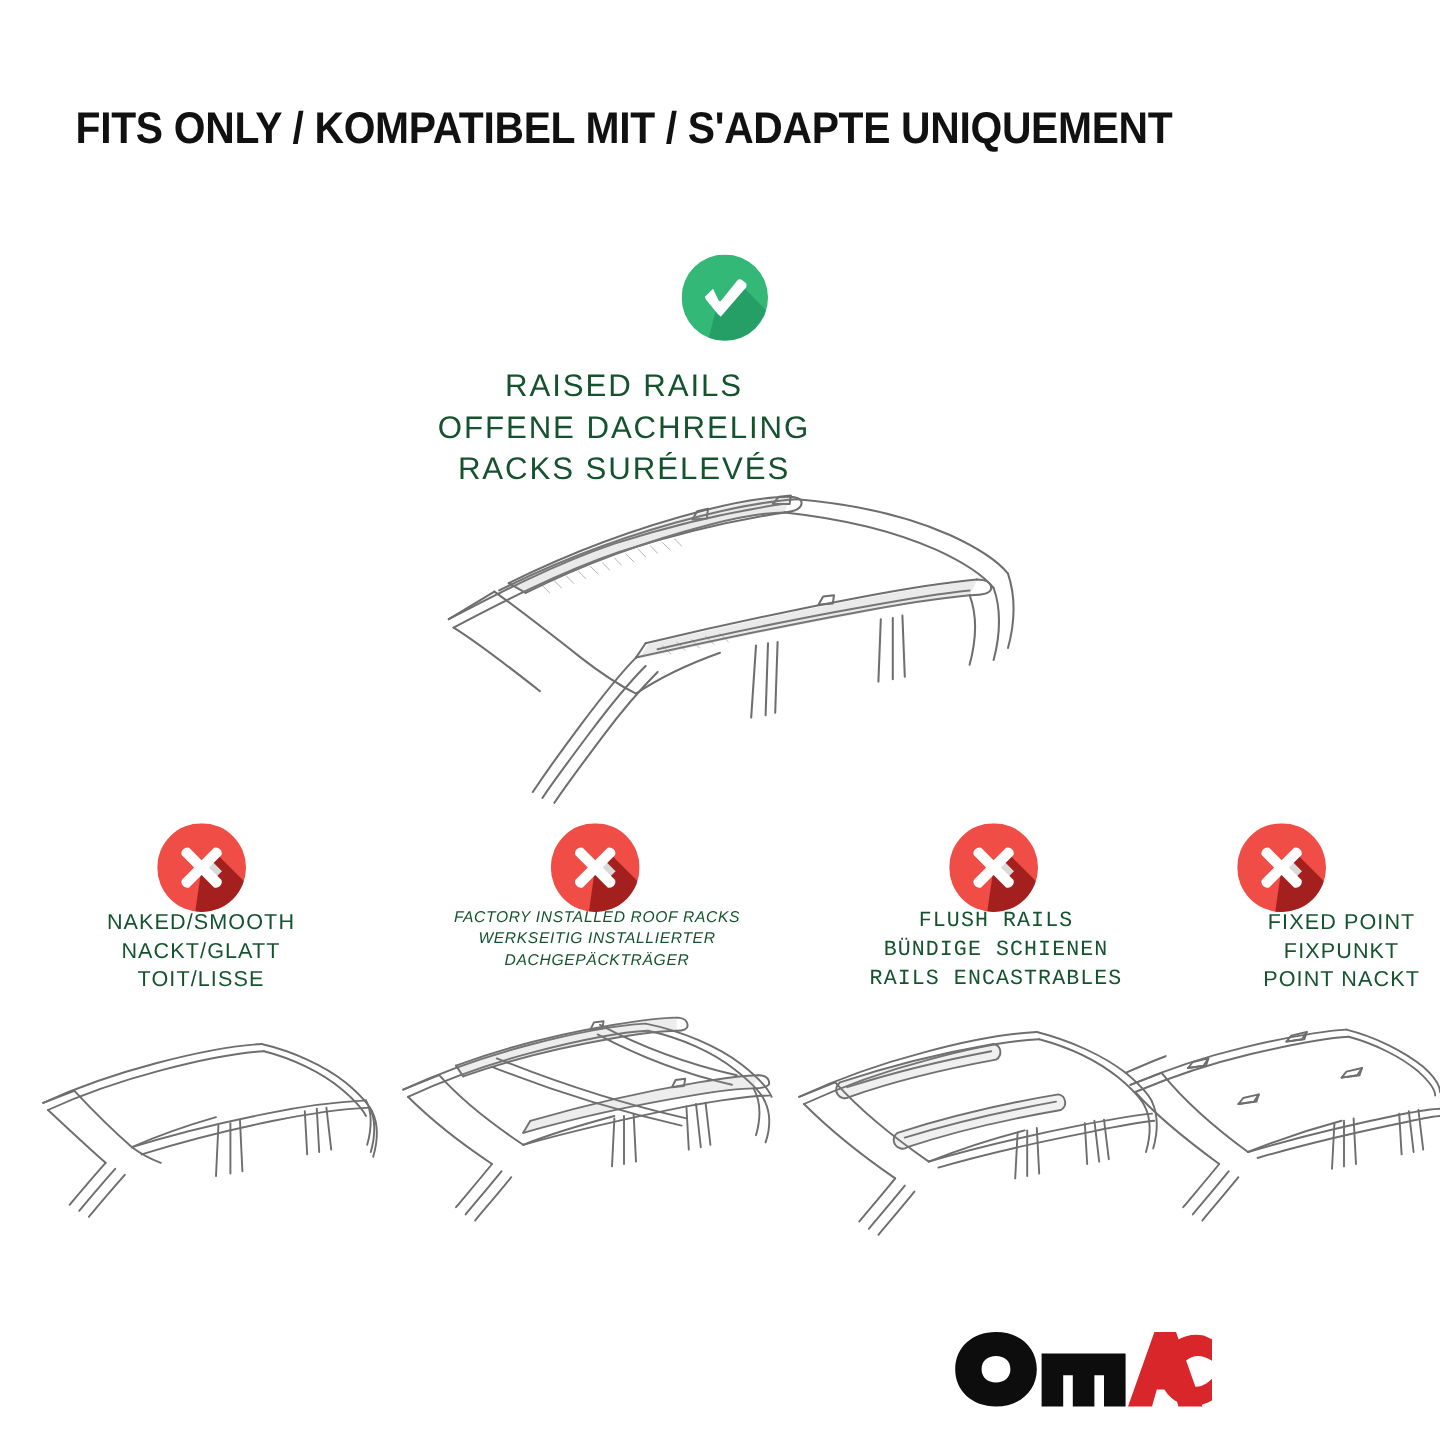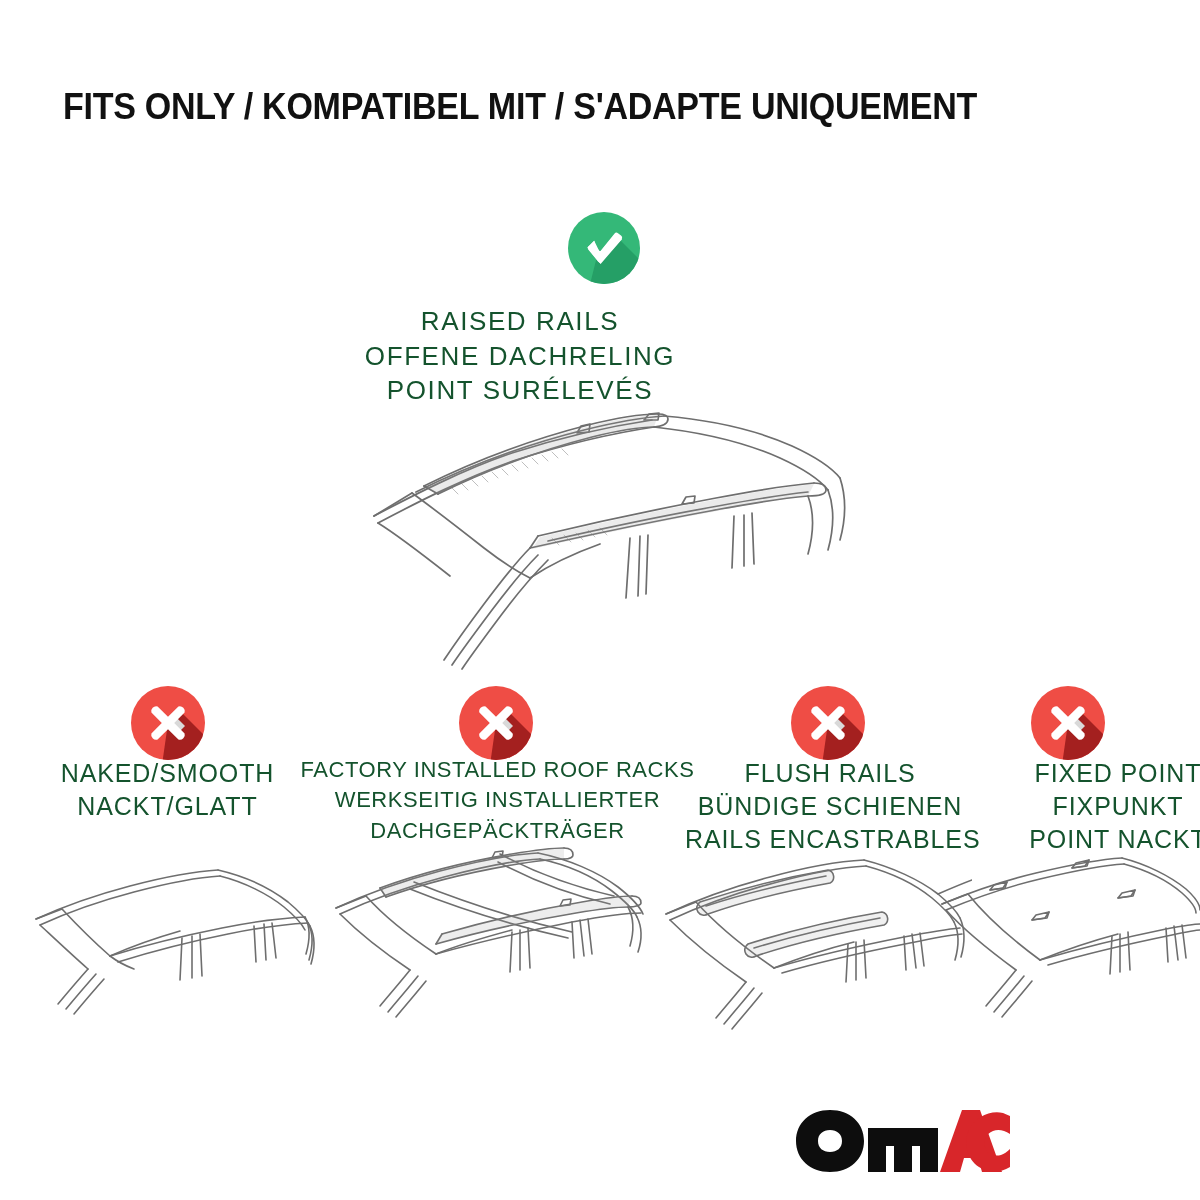"POINT SURÉLEVÉS" span.ln { text: POINT -> RACKS }
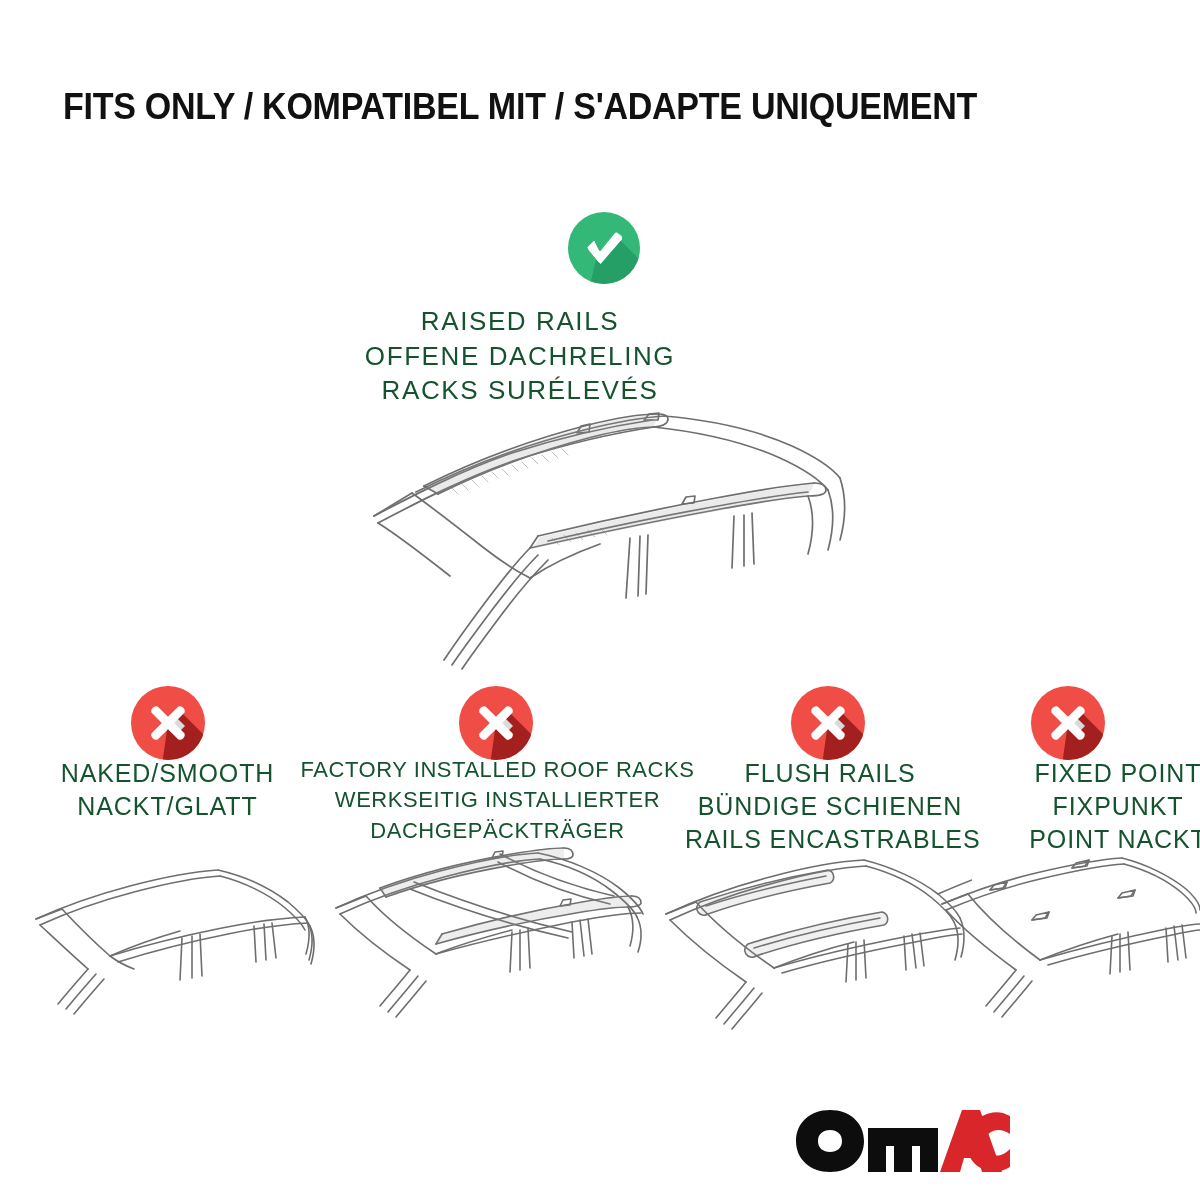"NAKED/SMOOTH" .cap-small { font-size: 25px -> 18px }
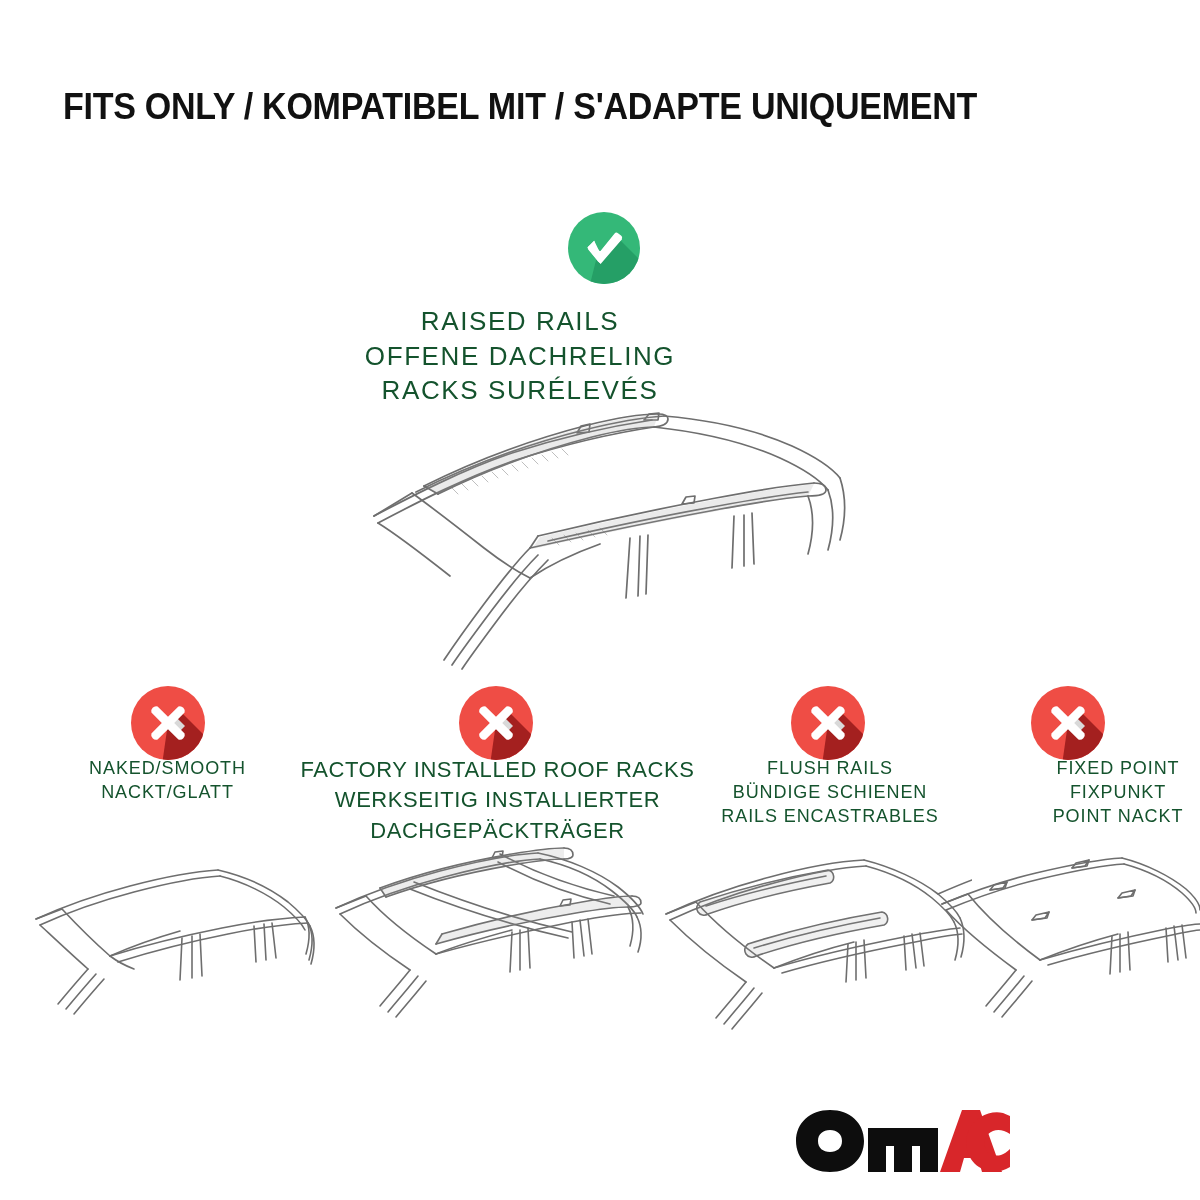"FACTORY INSTALLED ROOF RACKS" .cap-tiny { font-size: 22px -> 13px; font-style: none -> italic }
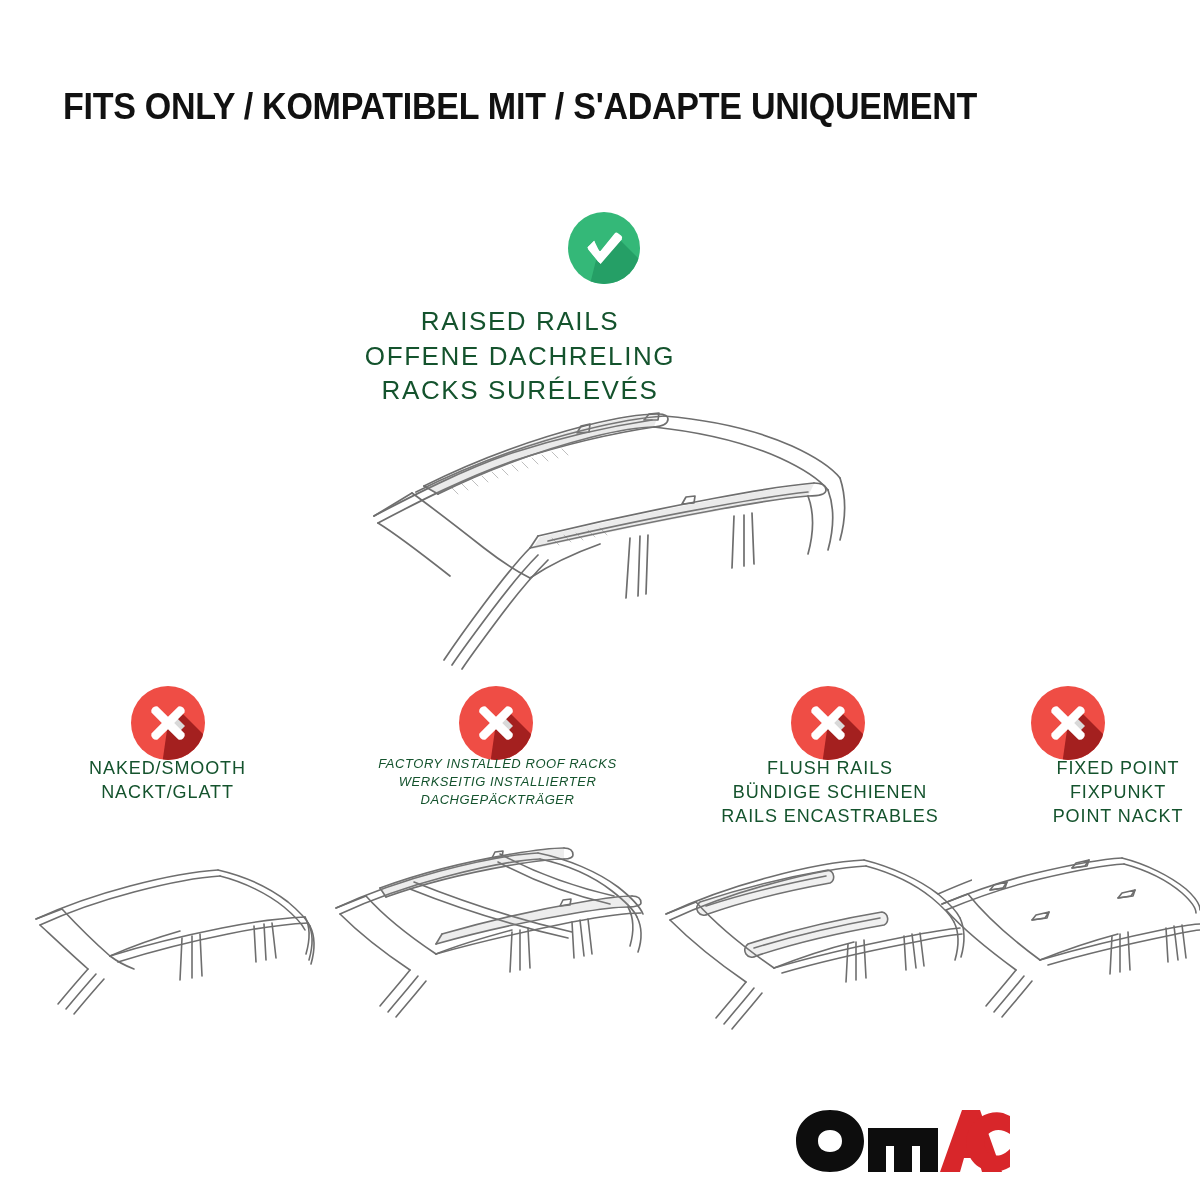"FLUSH RAILS" div.caption { font-family: none -> Liberation Mono, monospace }
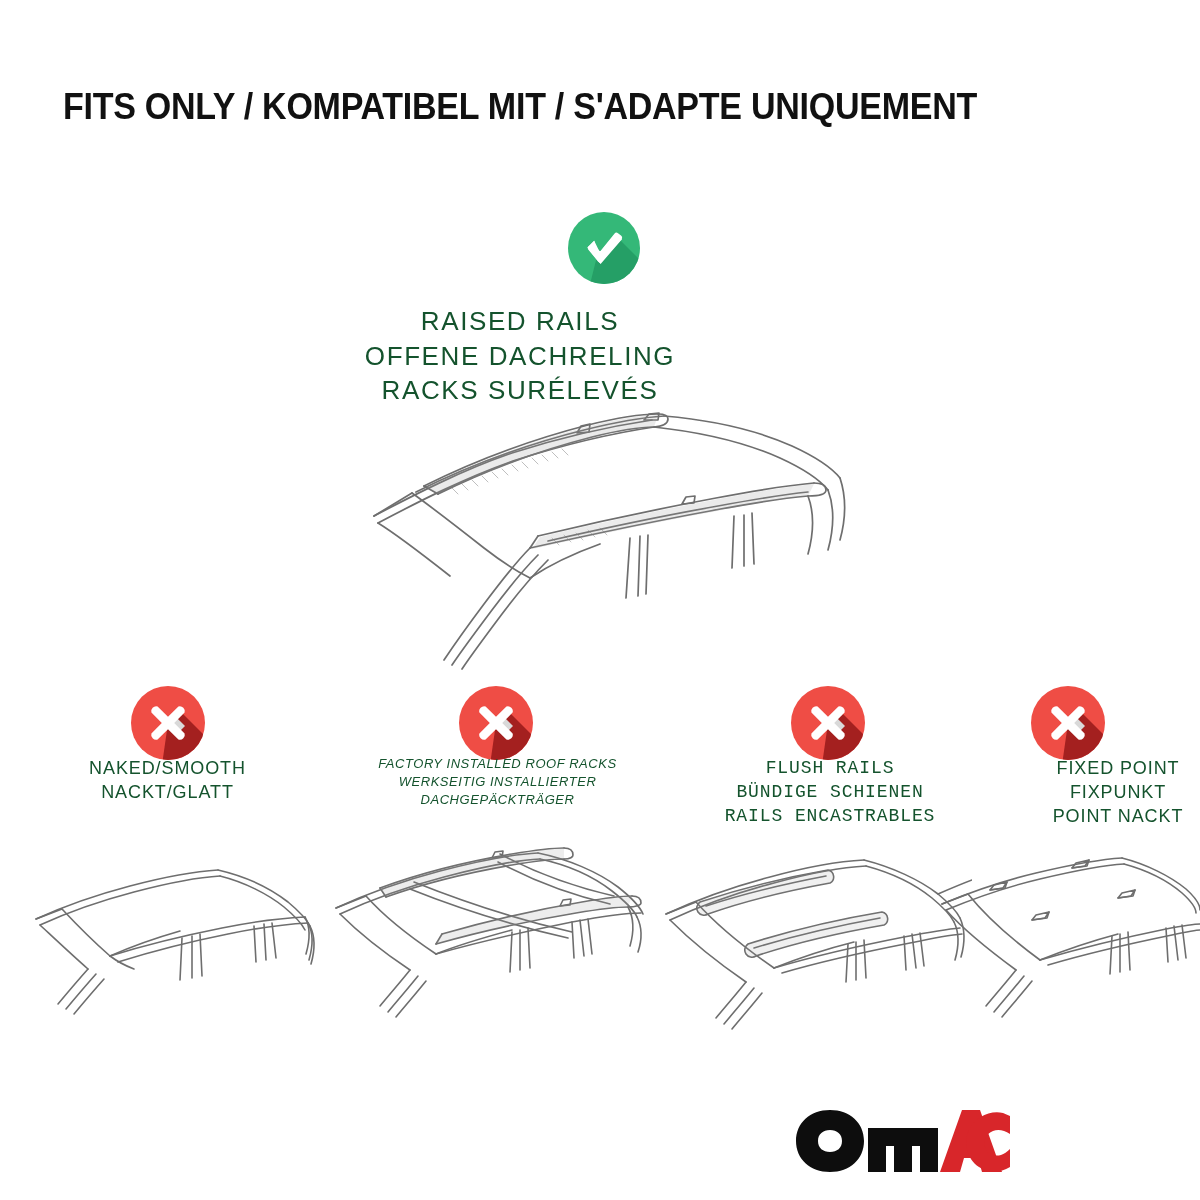"TOIT/LISSE" span.ln { html: none -> <span>TOIT/LISSE</span> }
